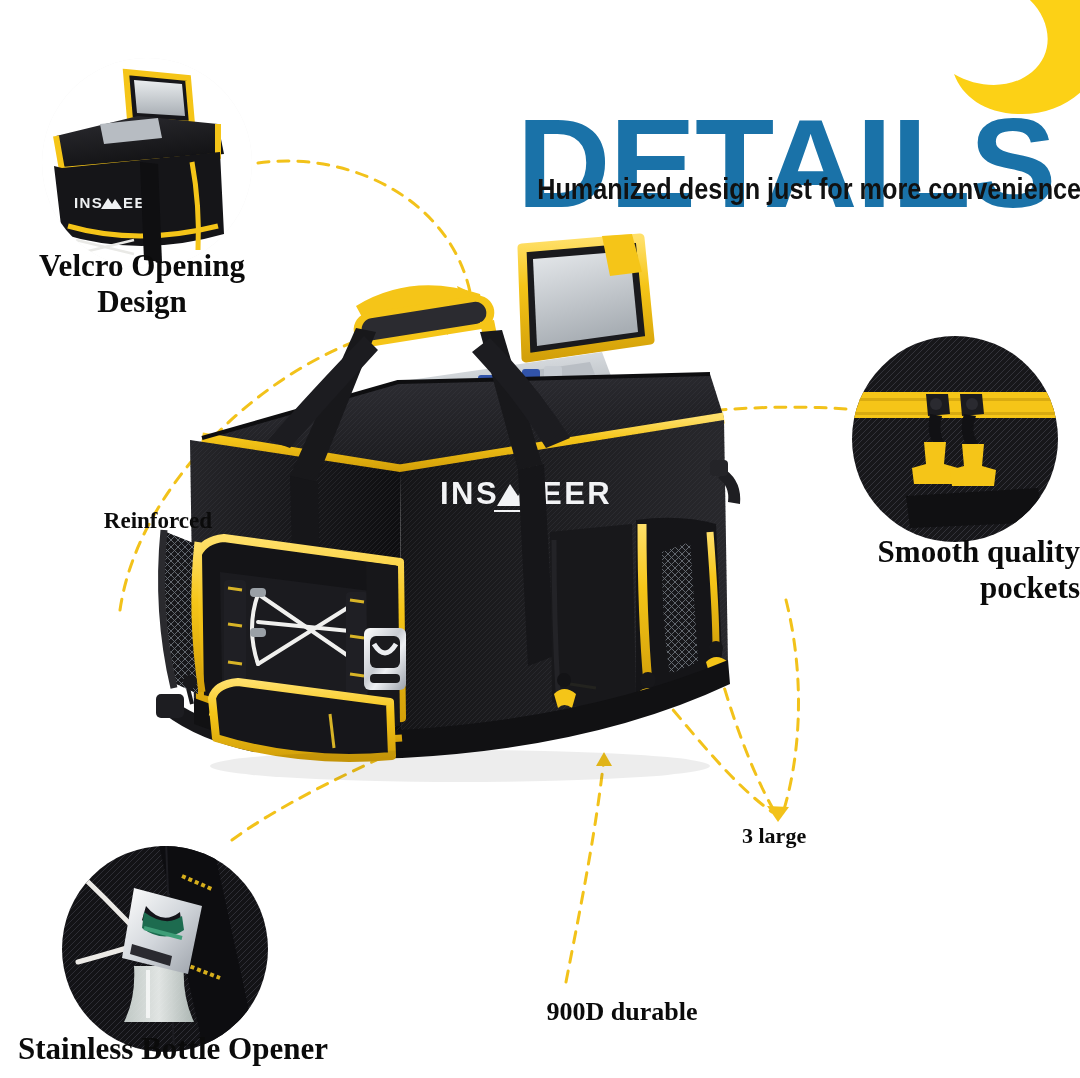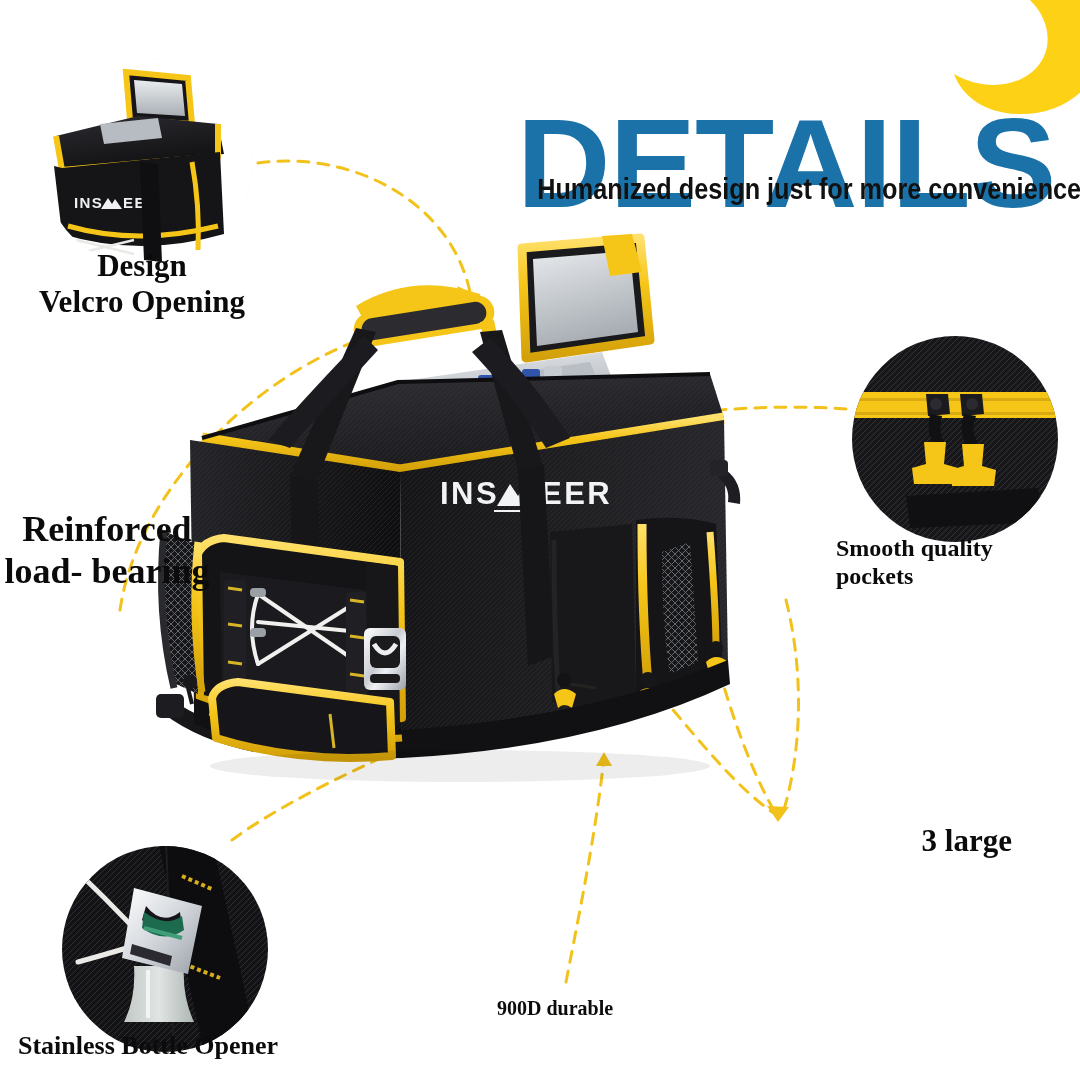"Design" div { order: before "Velcro Opening" -> after "Velcro Opening" }
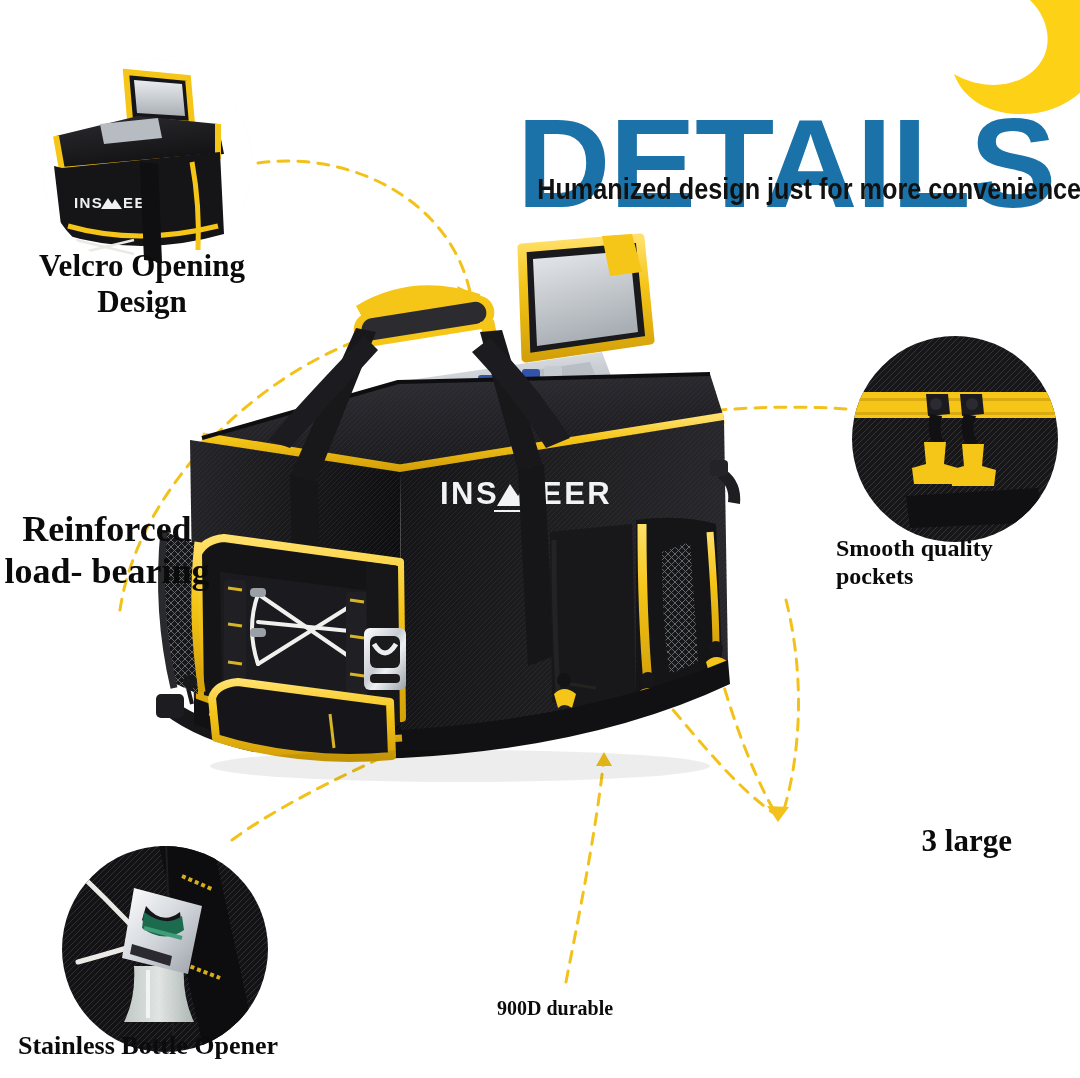"Reinforced" #label-handle { font-size: 36px -> 23px; text-align: center -> right }
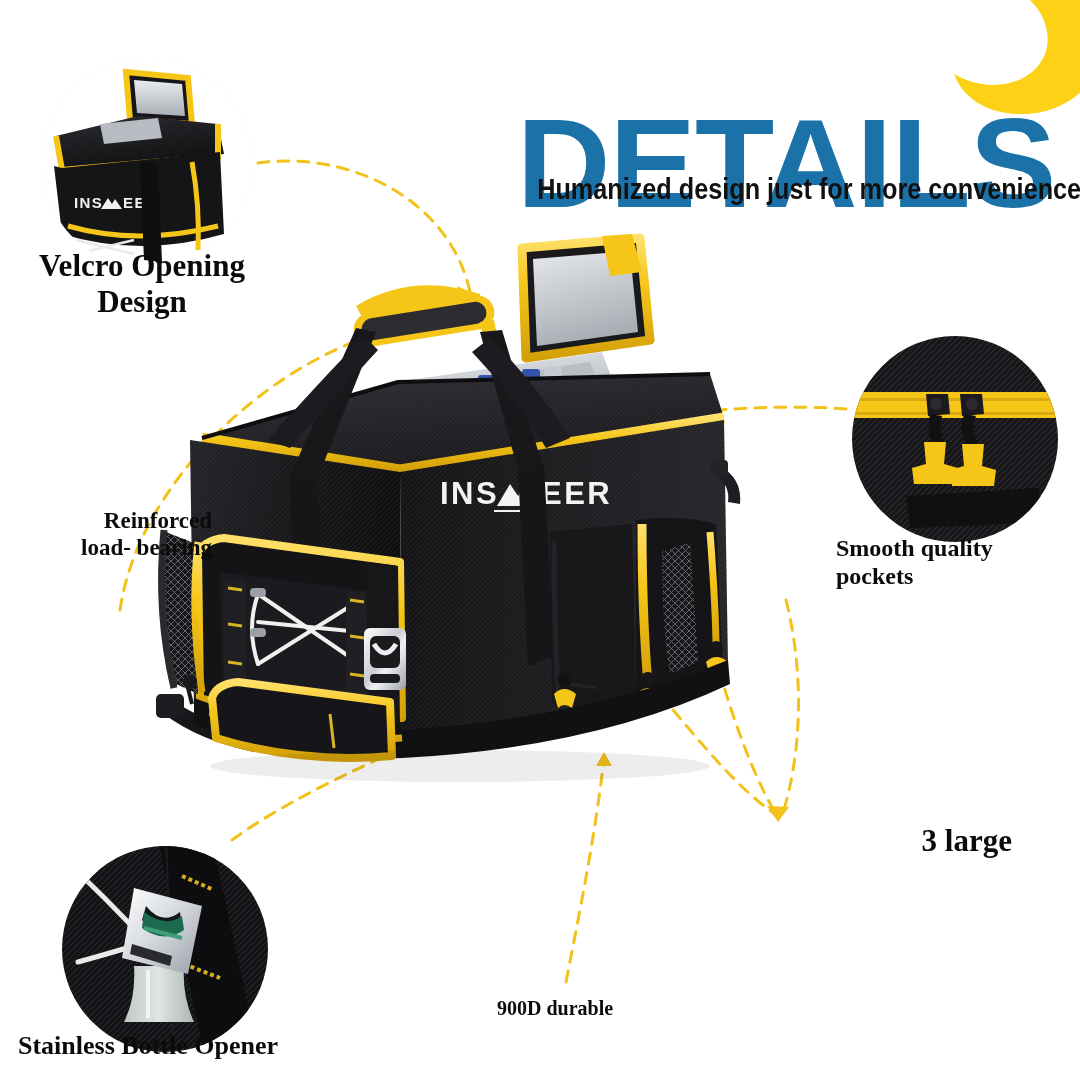"load- bearing" div { html: <div>load- bearing</div> -> none }
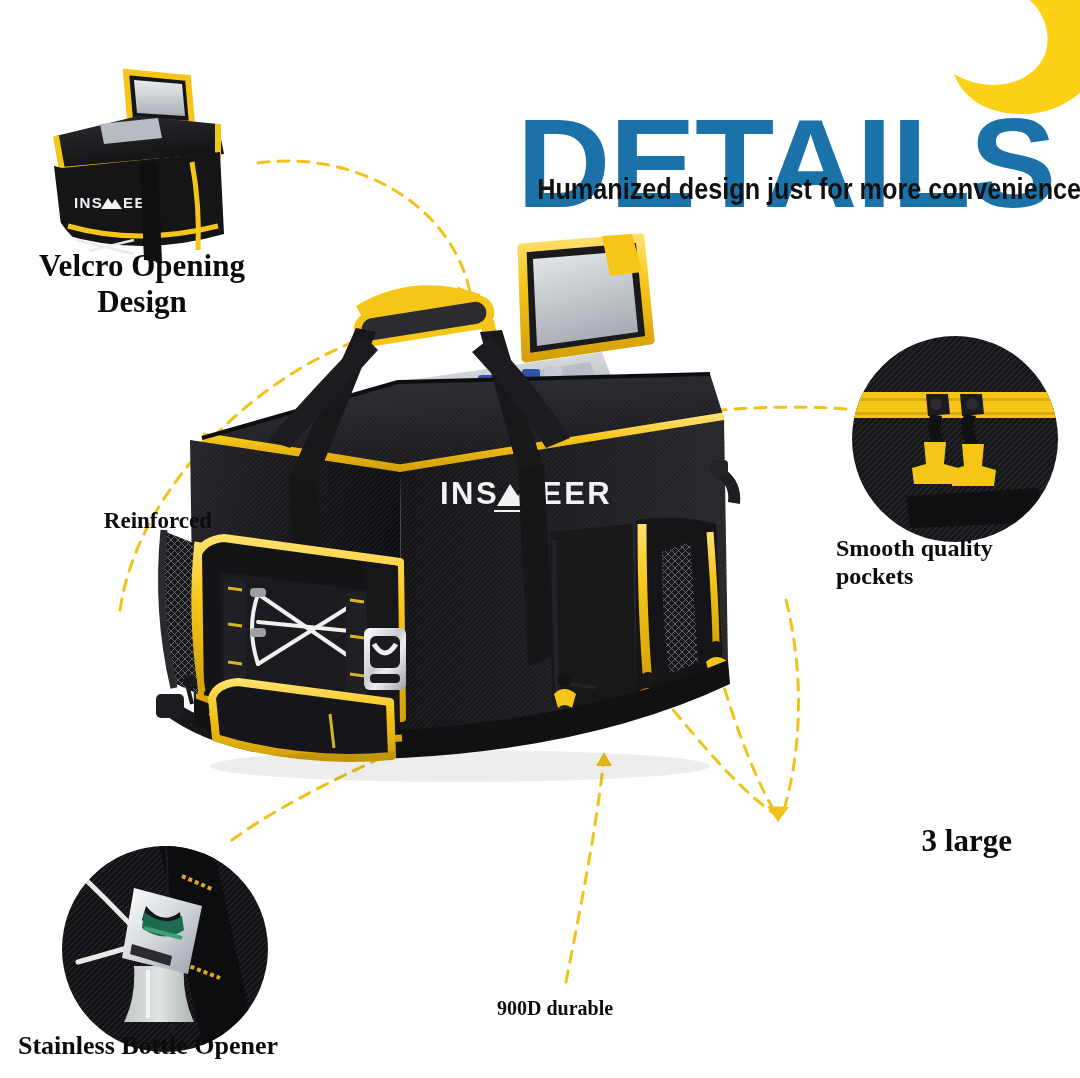"Smooth quality" #label-zipper { font-size: 24px -> 31px; text-align: left -> right }
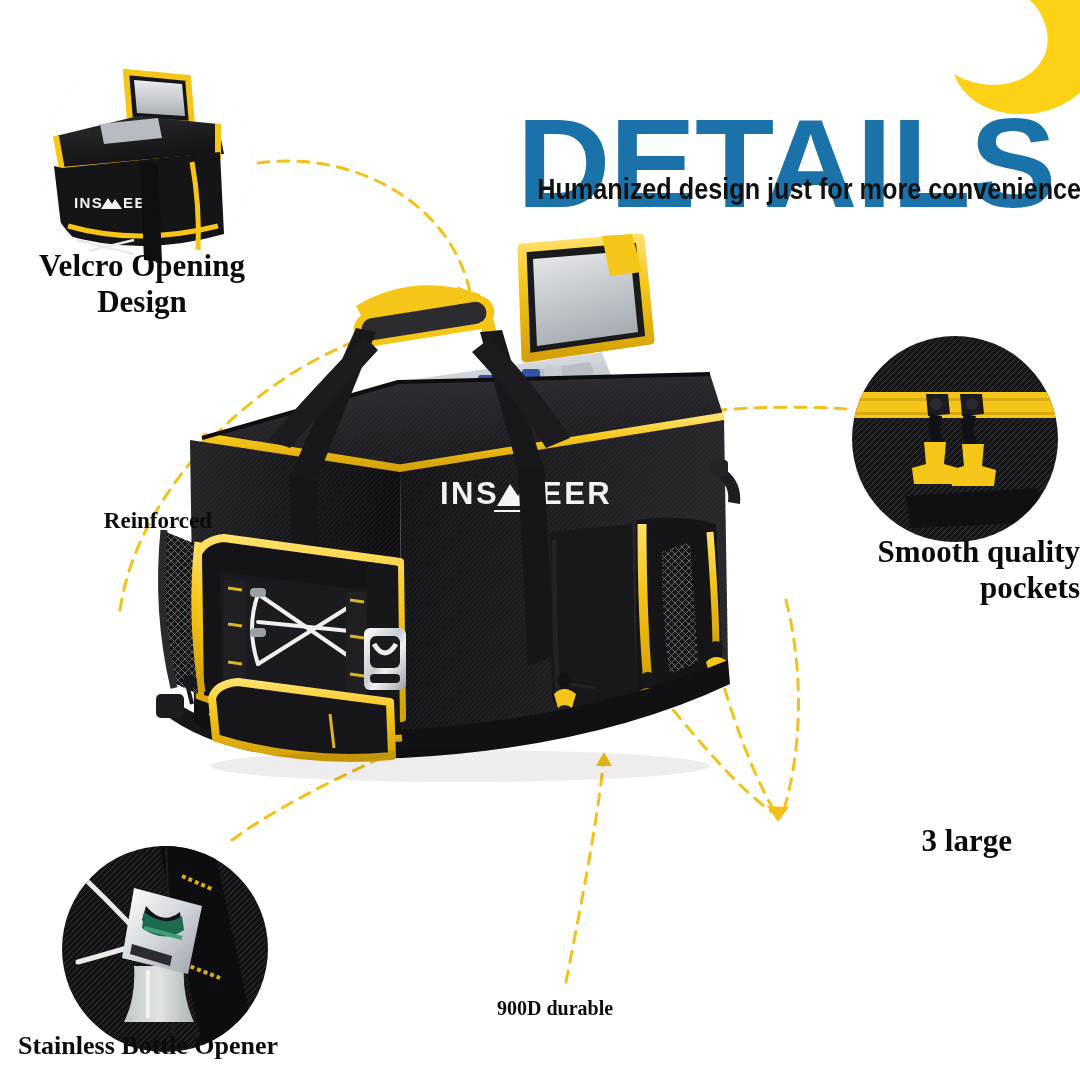"3 large" #label-pockets { font-size: 31px -> 22px; text-align: right -> left }
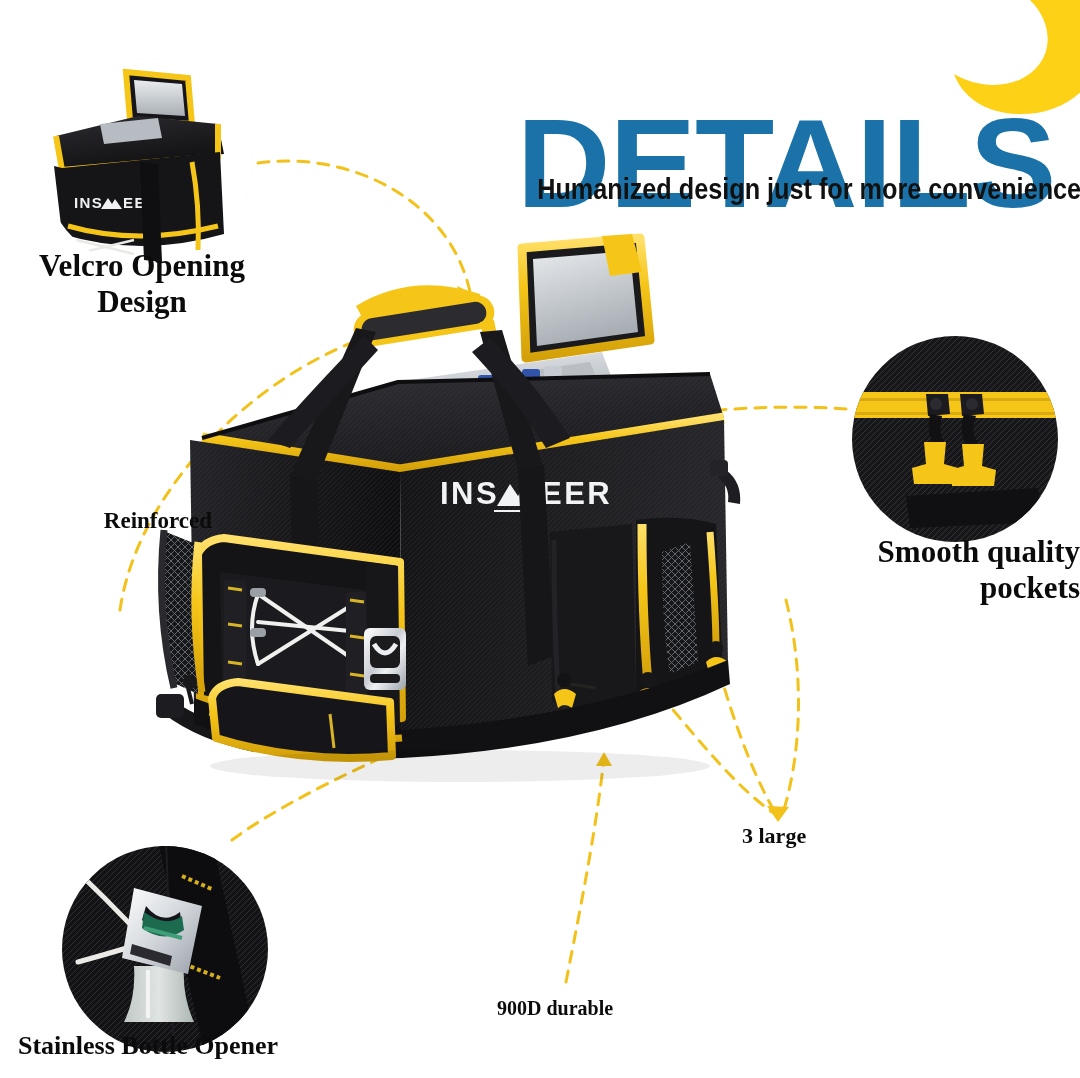"900D durable" #label-fabric { font-size: 20px -> 26px; text-align: left -> center }
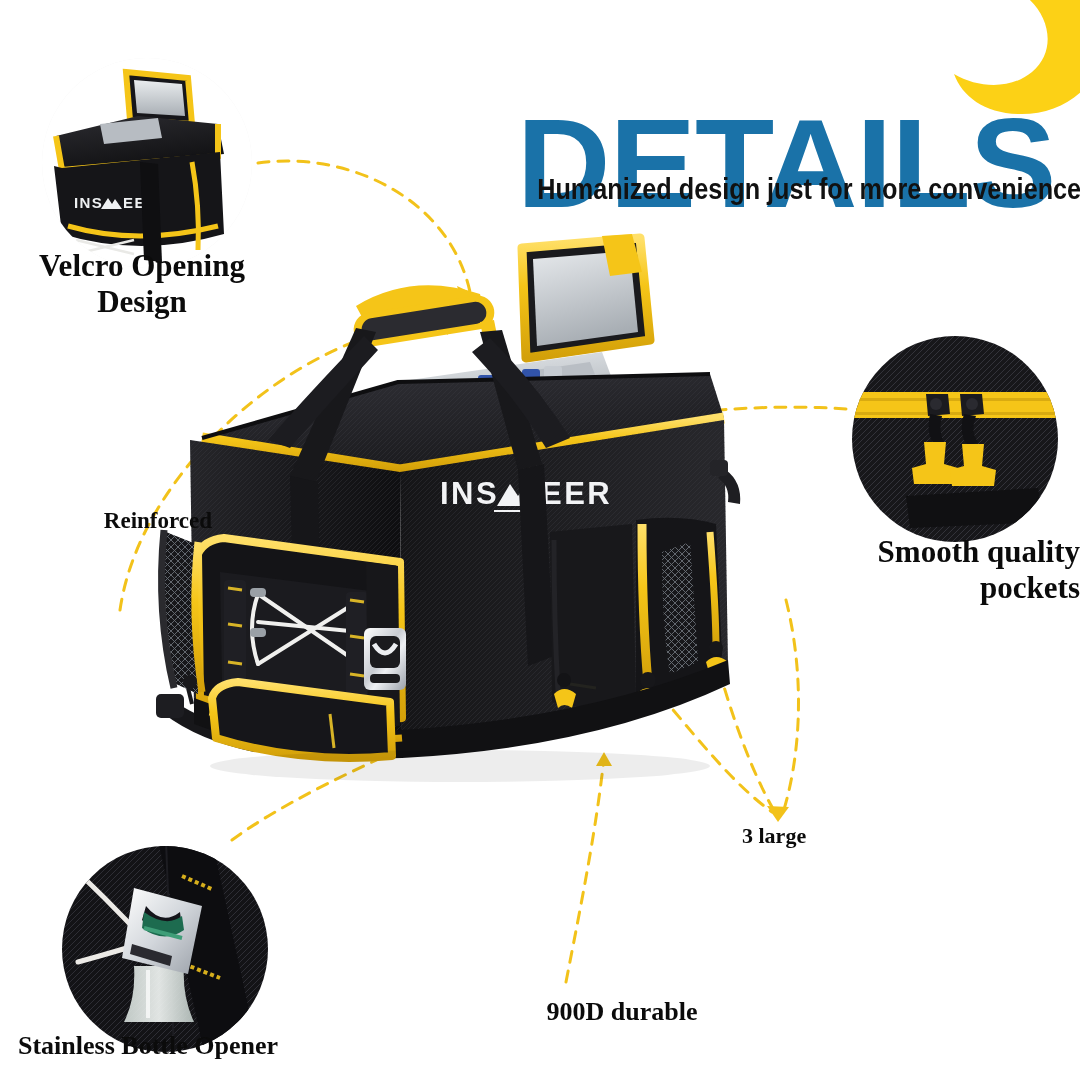"Stainless Bottle Opener" #label-opener { font-size: 26px -> 31px }
